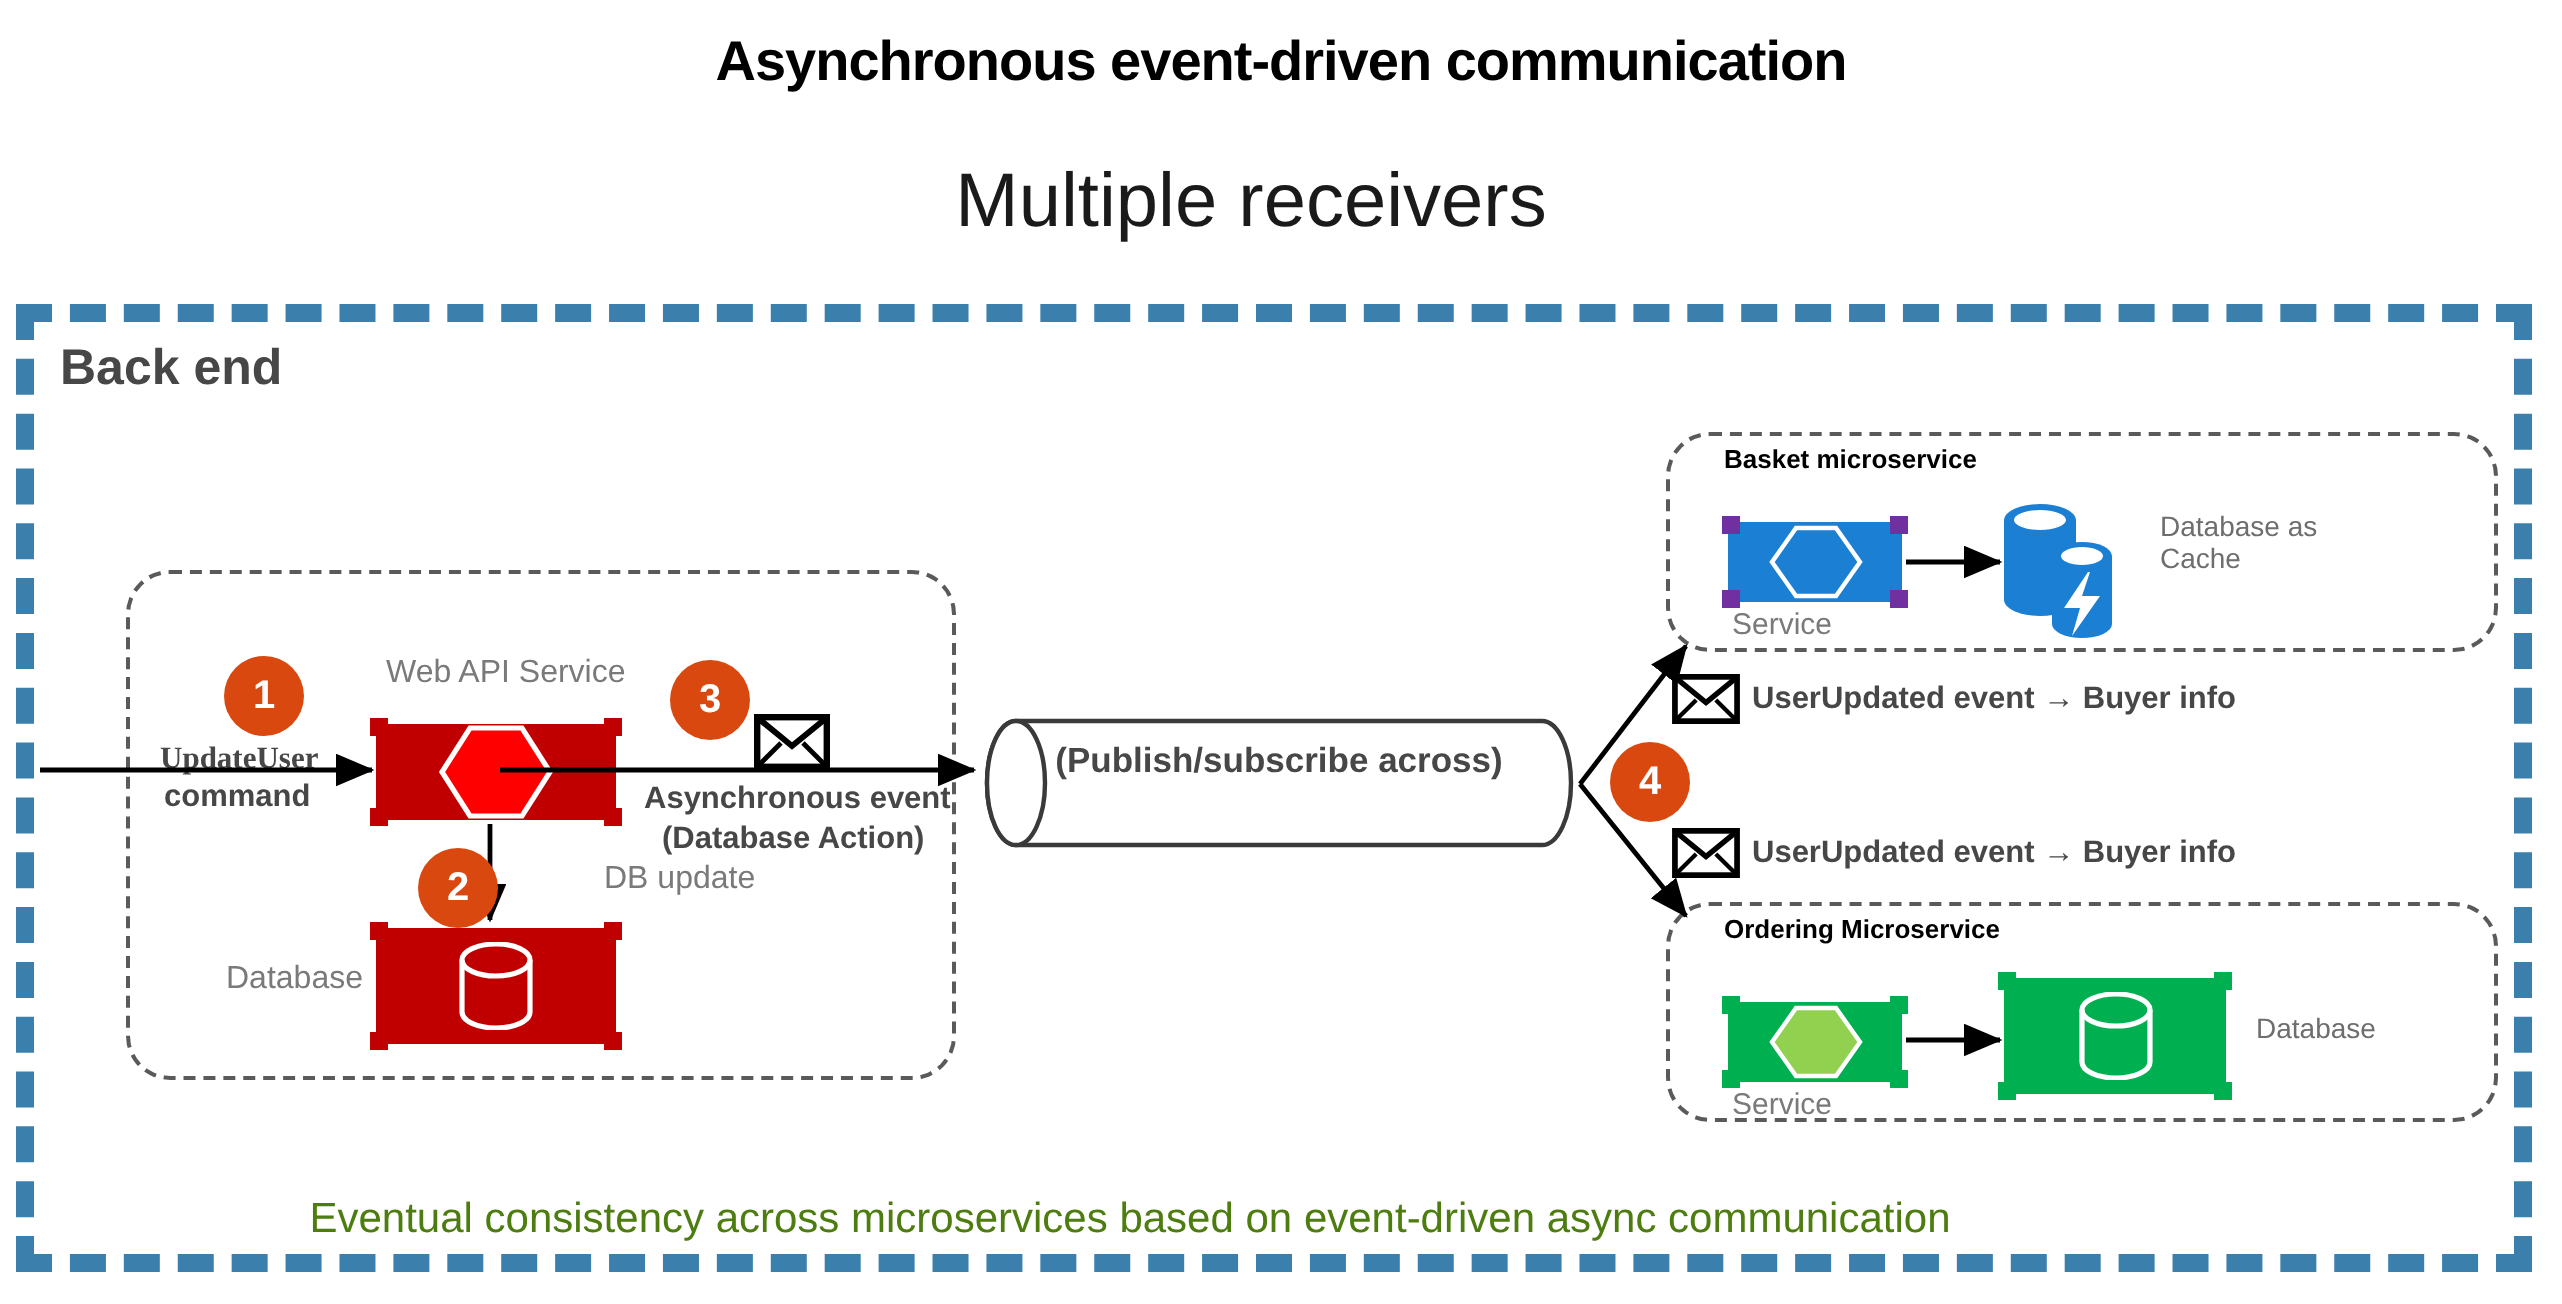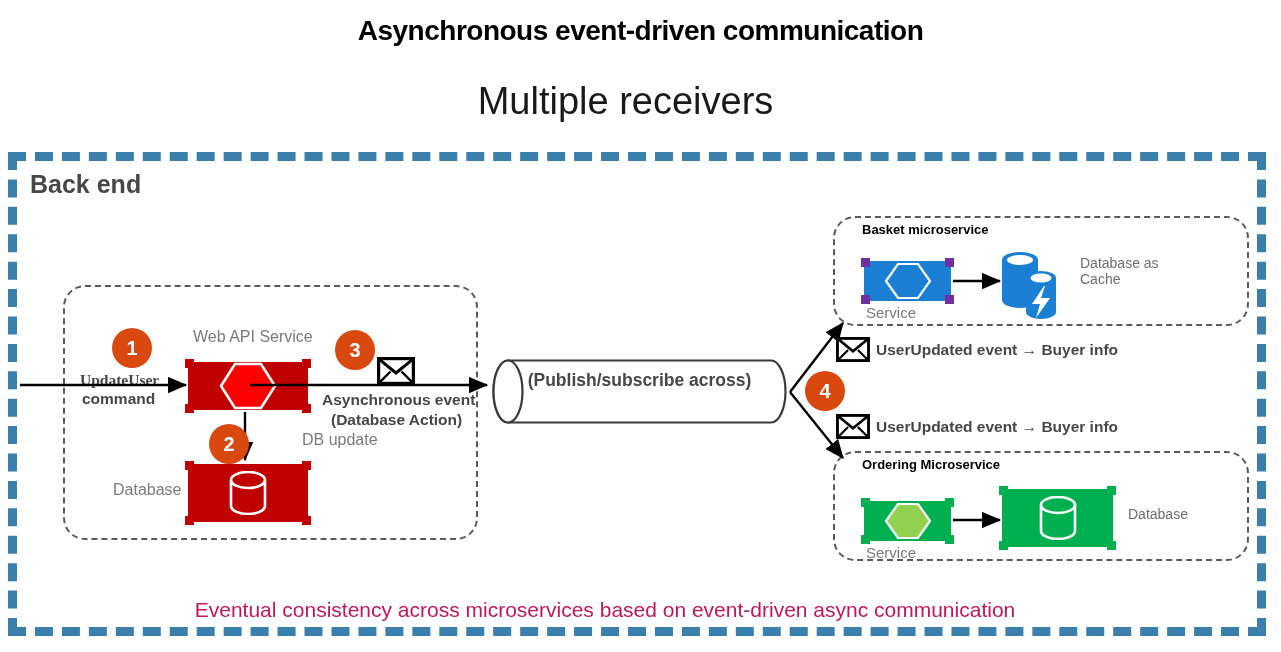"Eventual consistency across" .footer-note { color: #be185d -> #4d7c0f; padding-left: 40px -> none }
